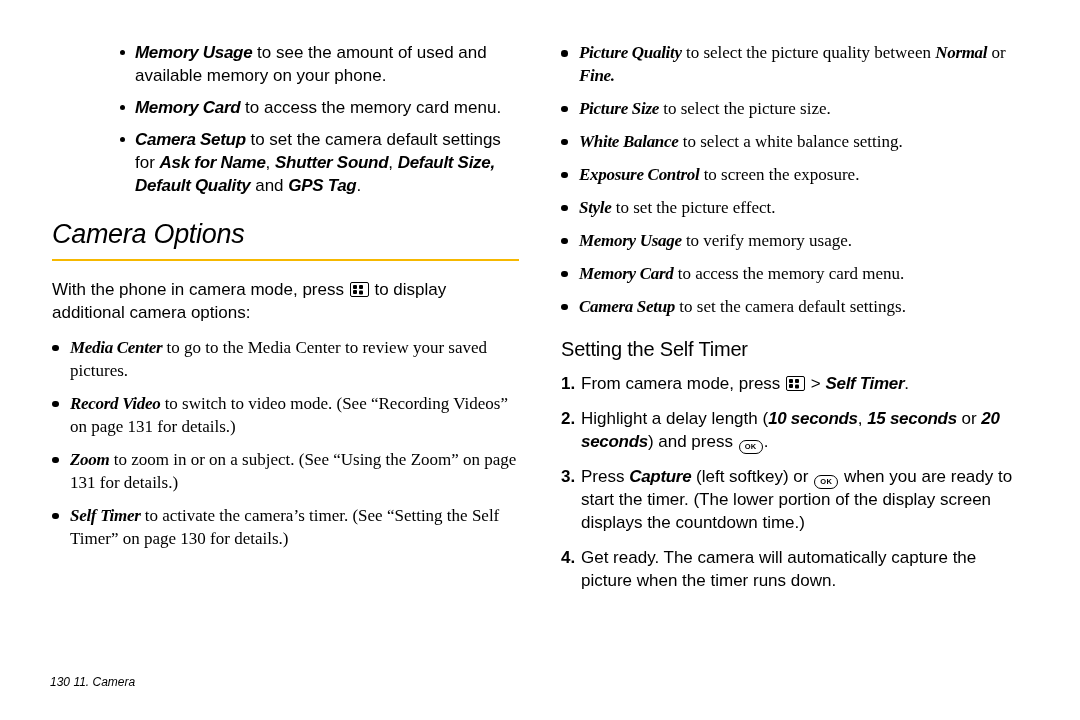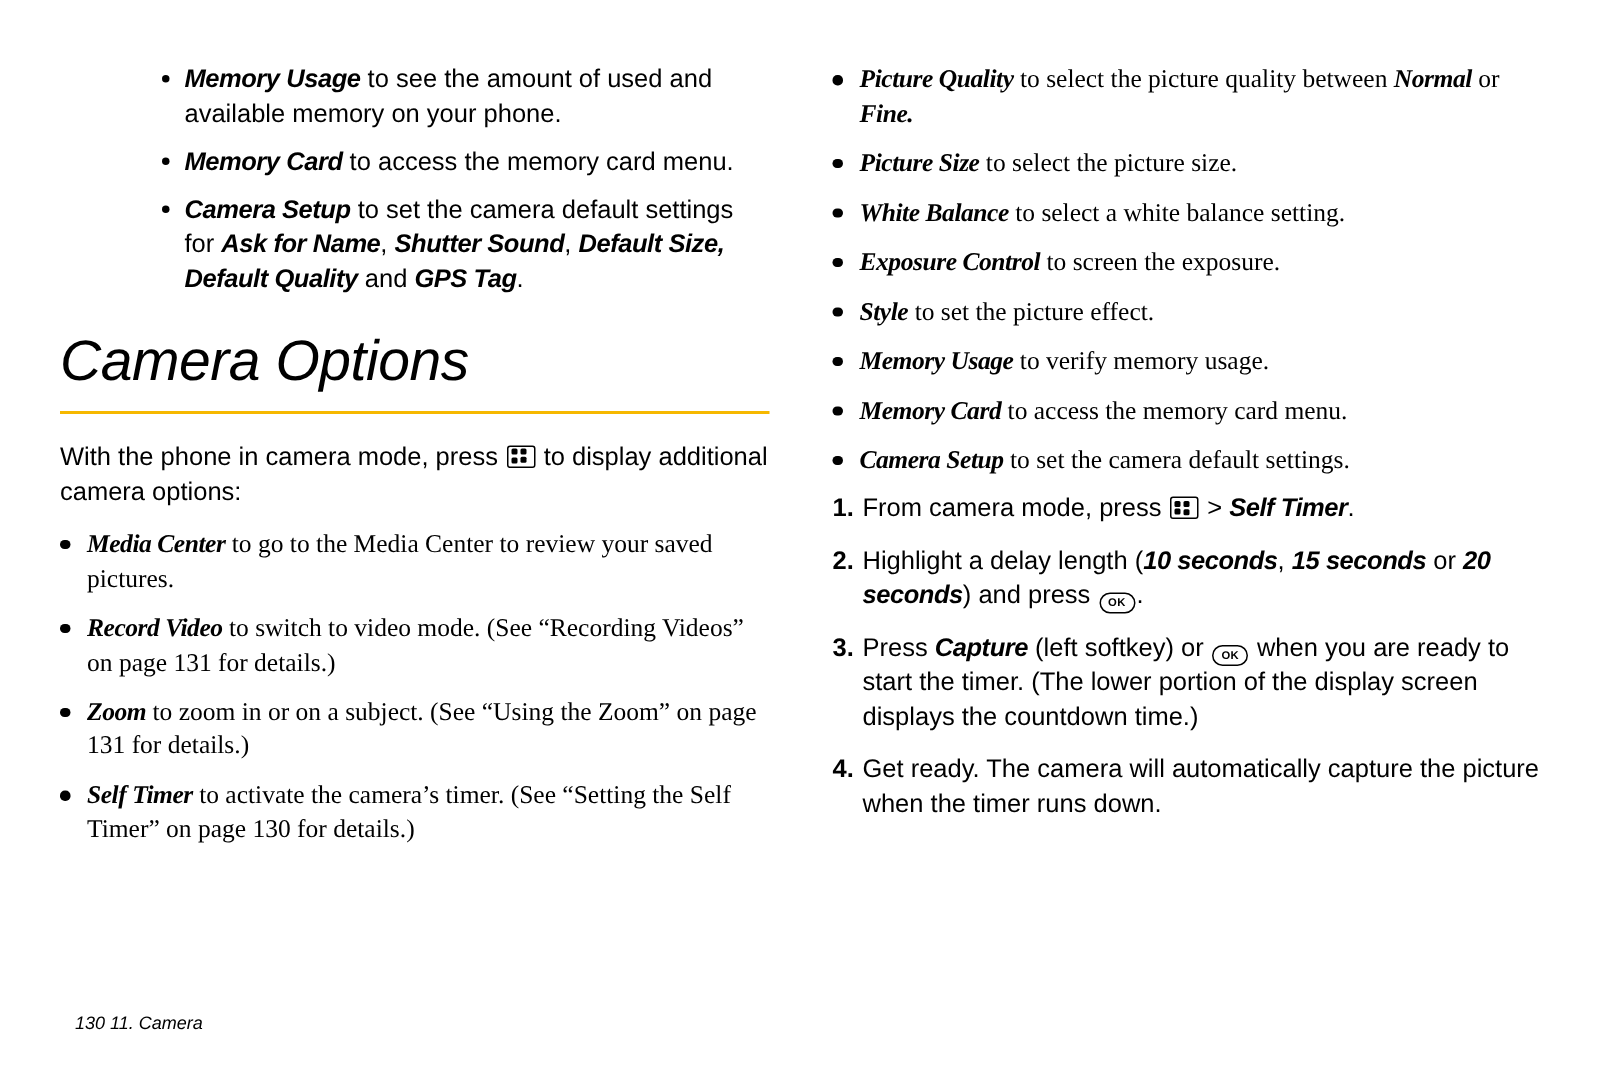"Memory Usage to see the" .page { padding: 42px 52px 0 40px -> 42px 52px 0 52px }
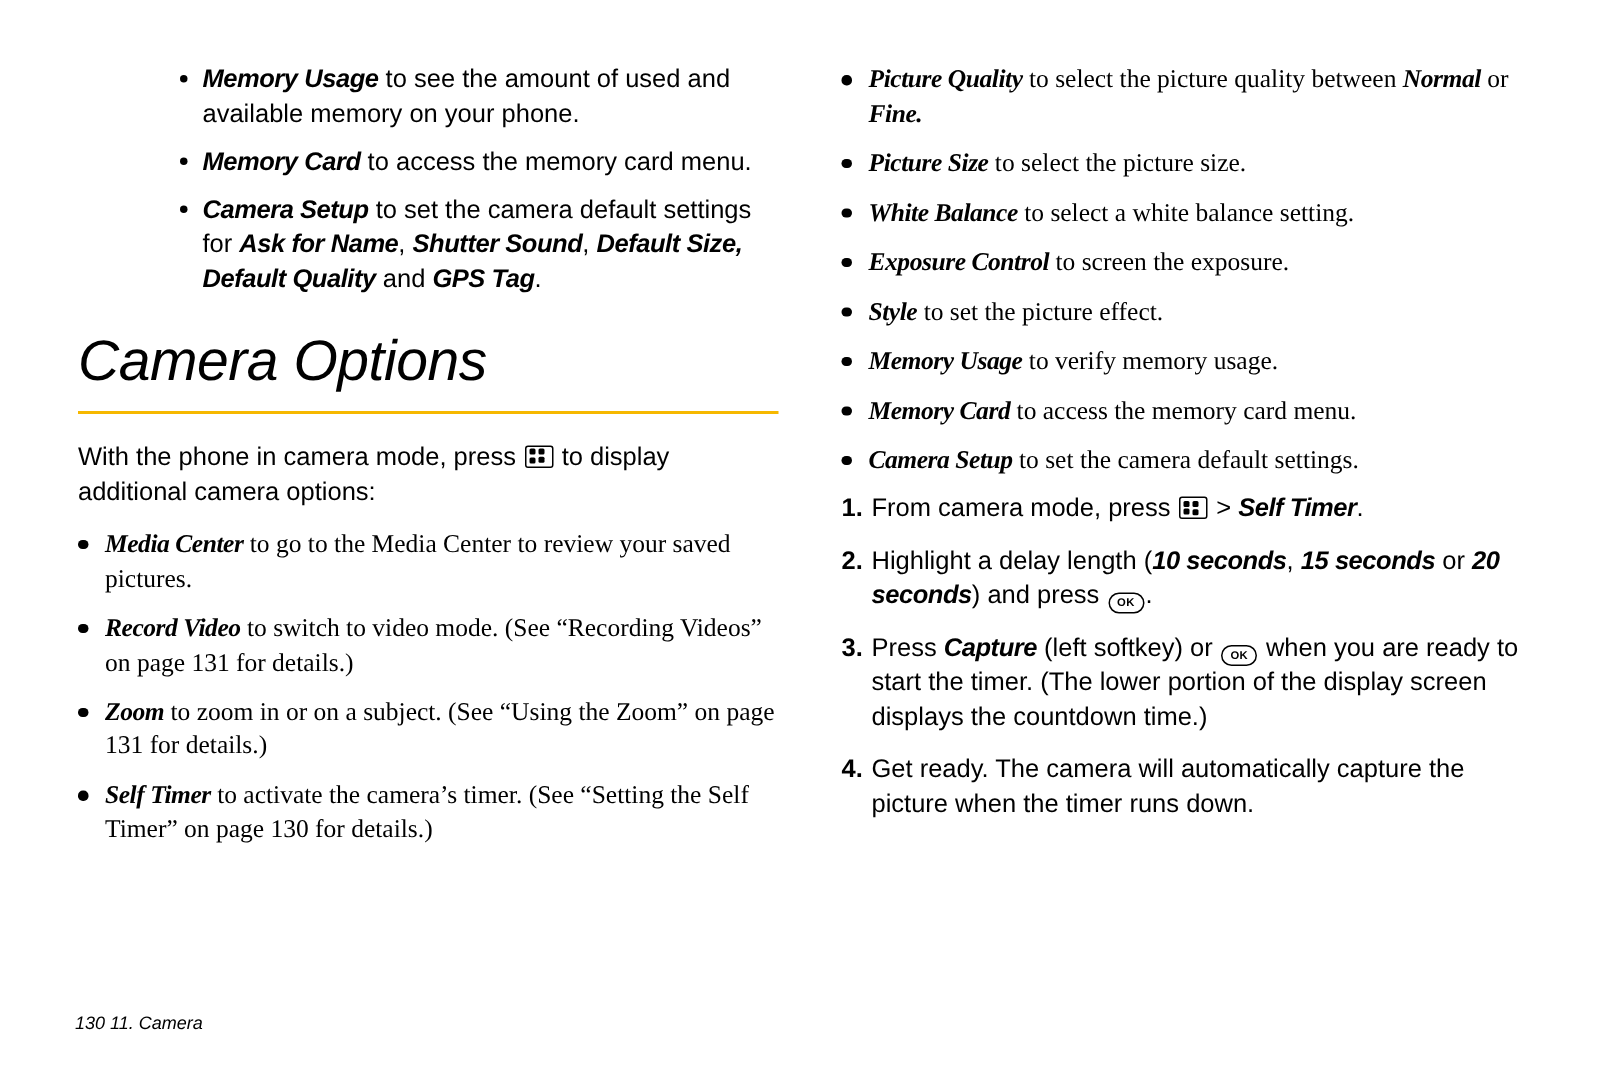"Camera Options" h1.section { font-size: 38px -> 27px }
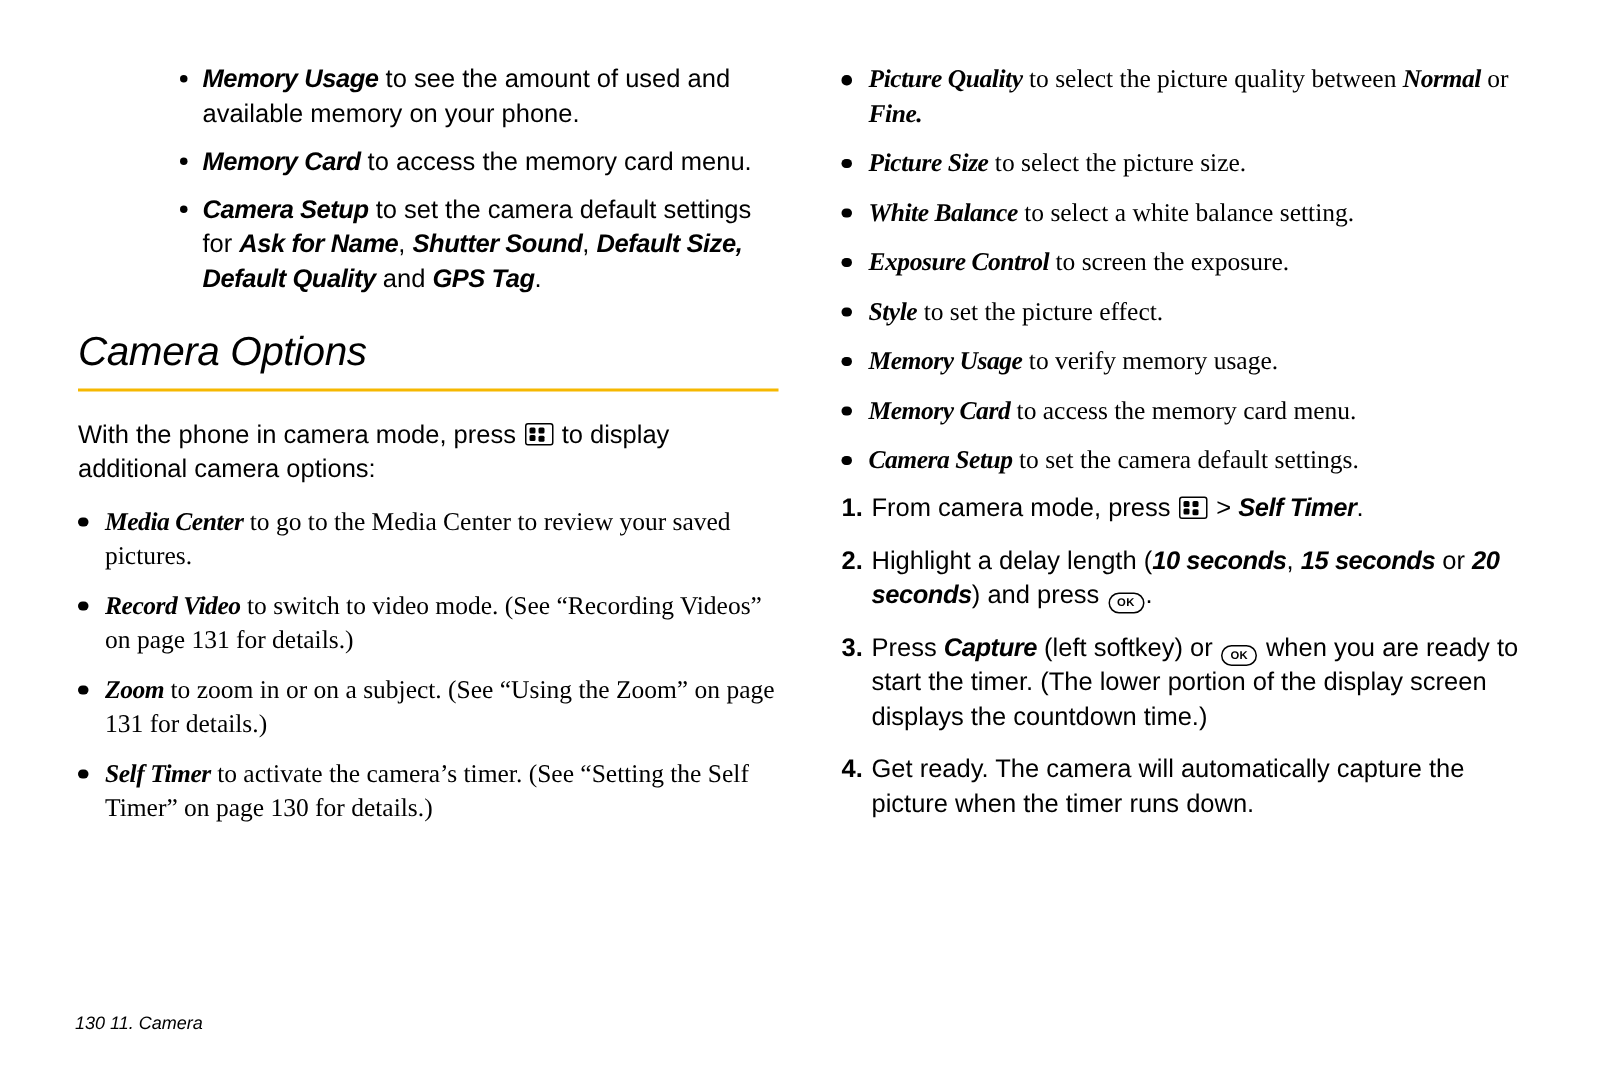"Setting the Self Timer" h2.sub { html: none -> <h2>Setting the Self Timer</h2> }
